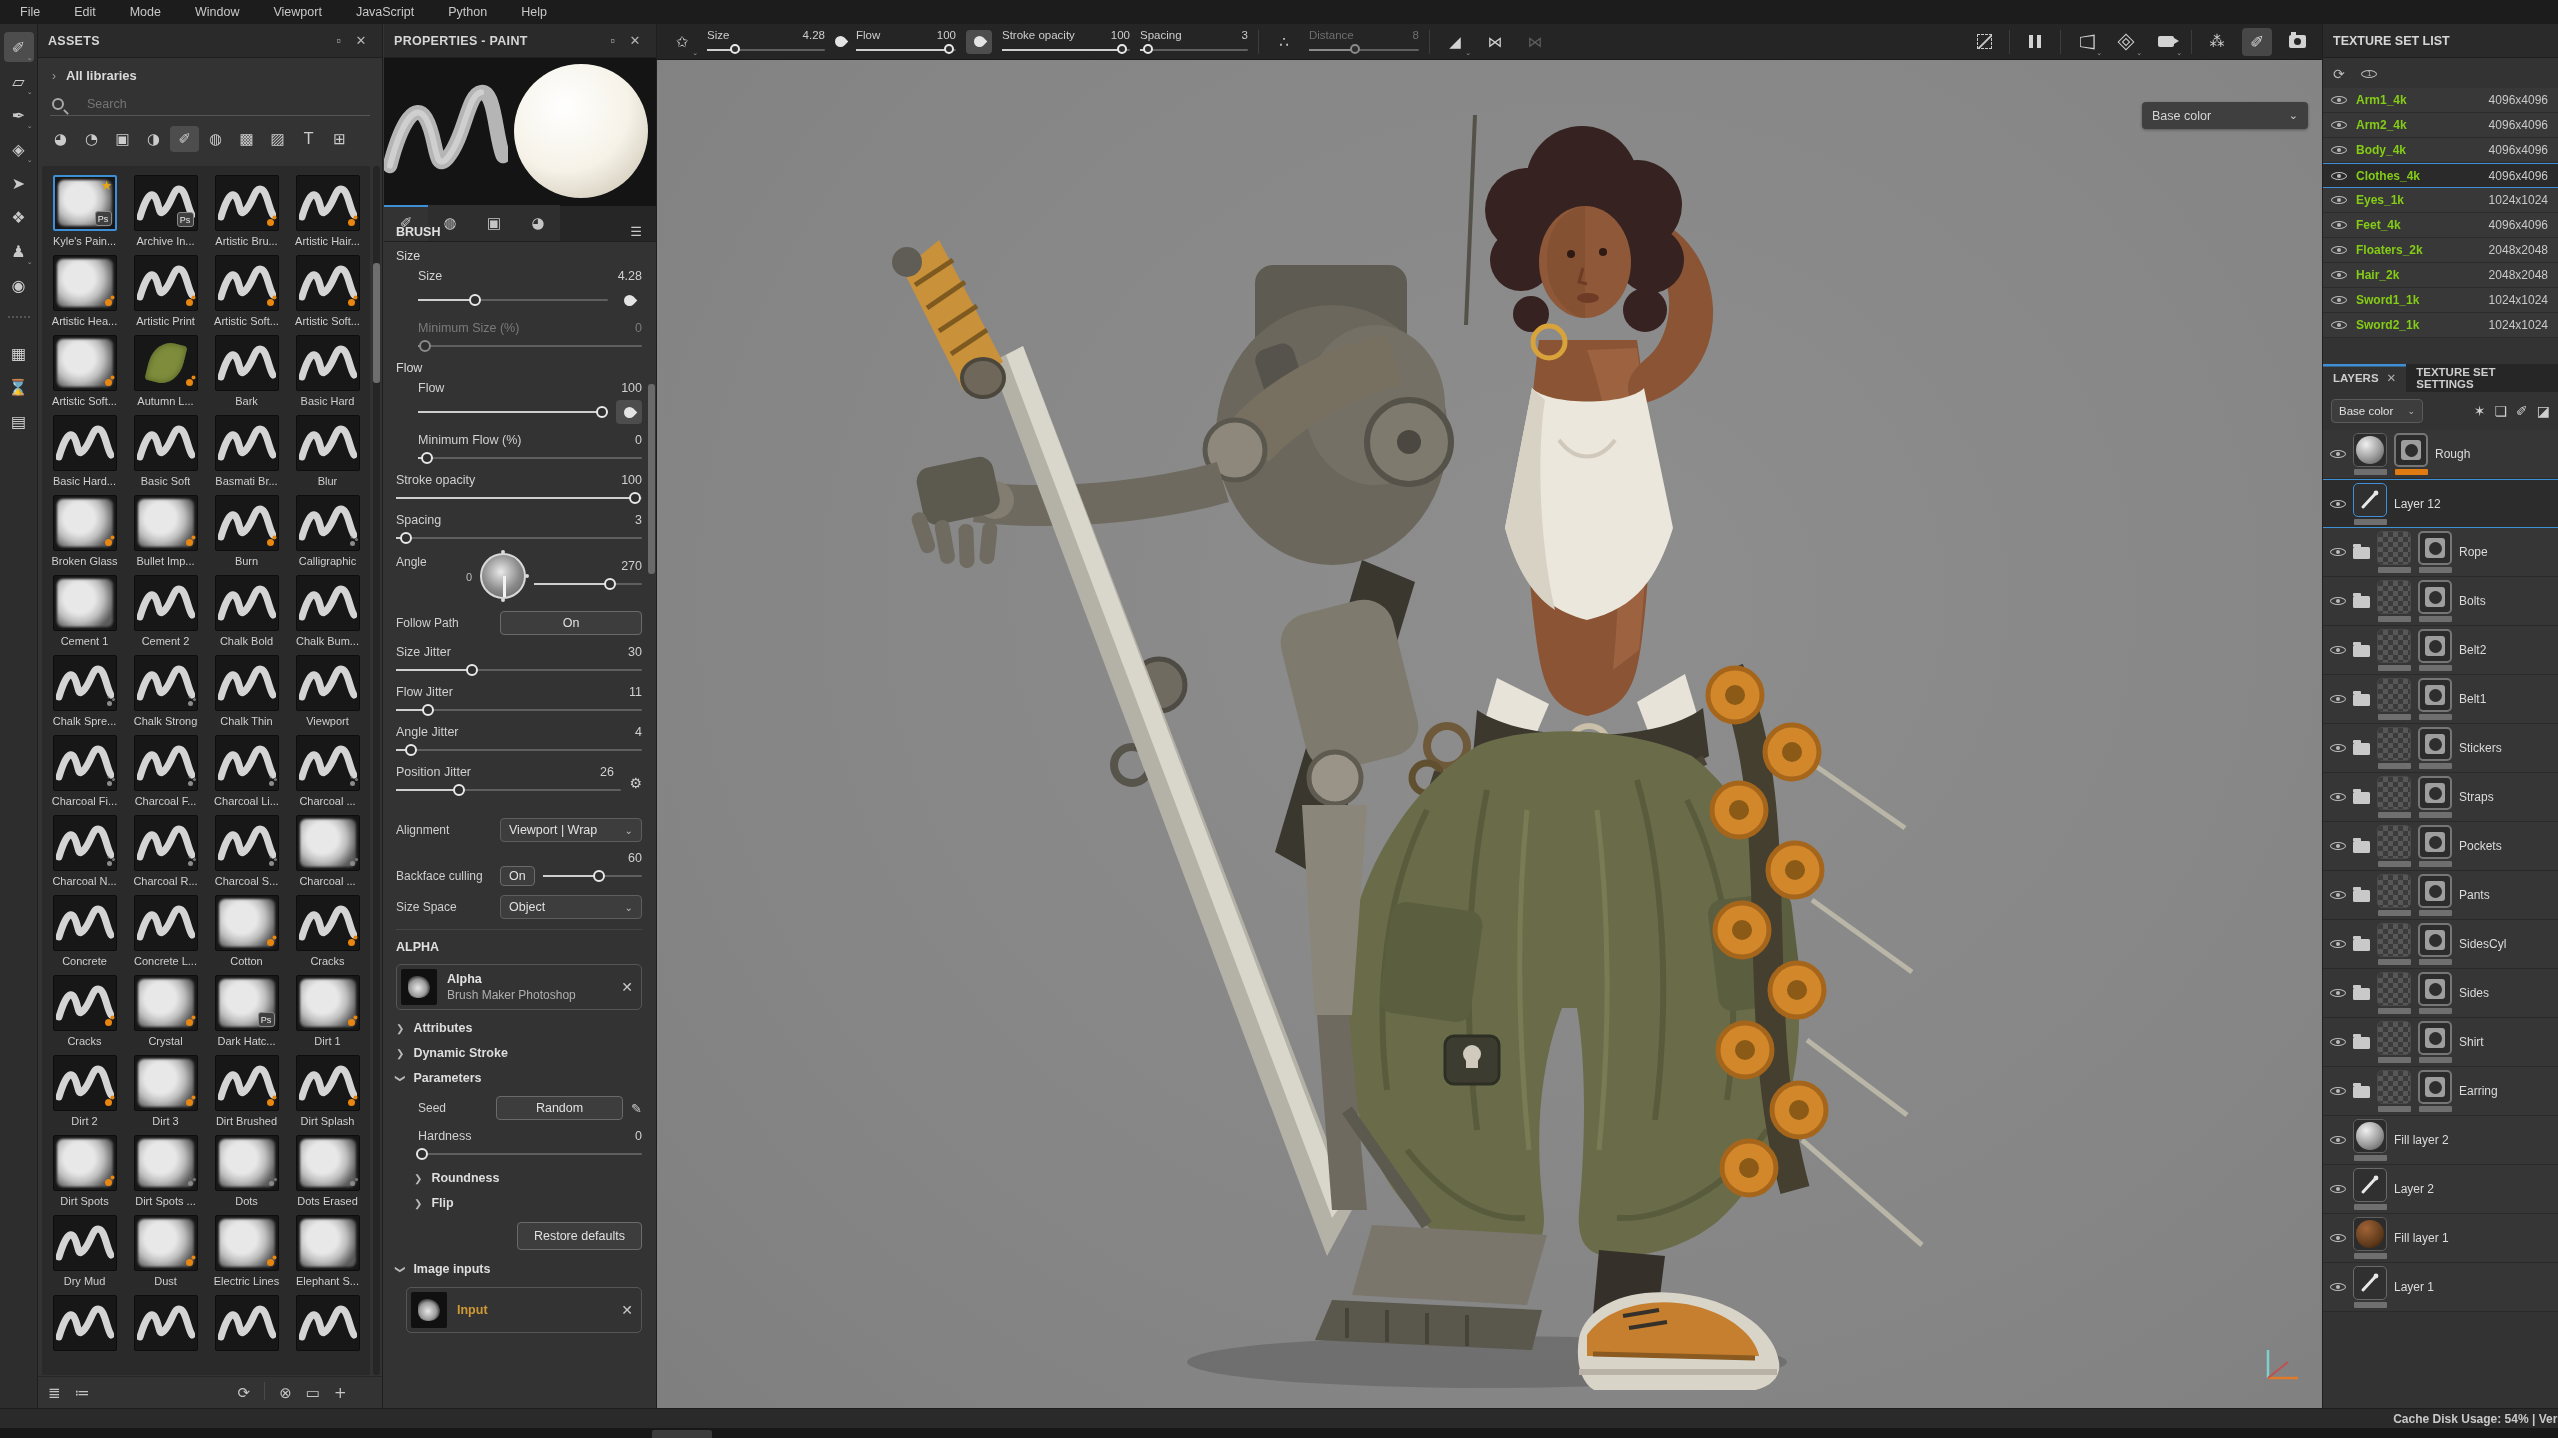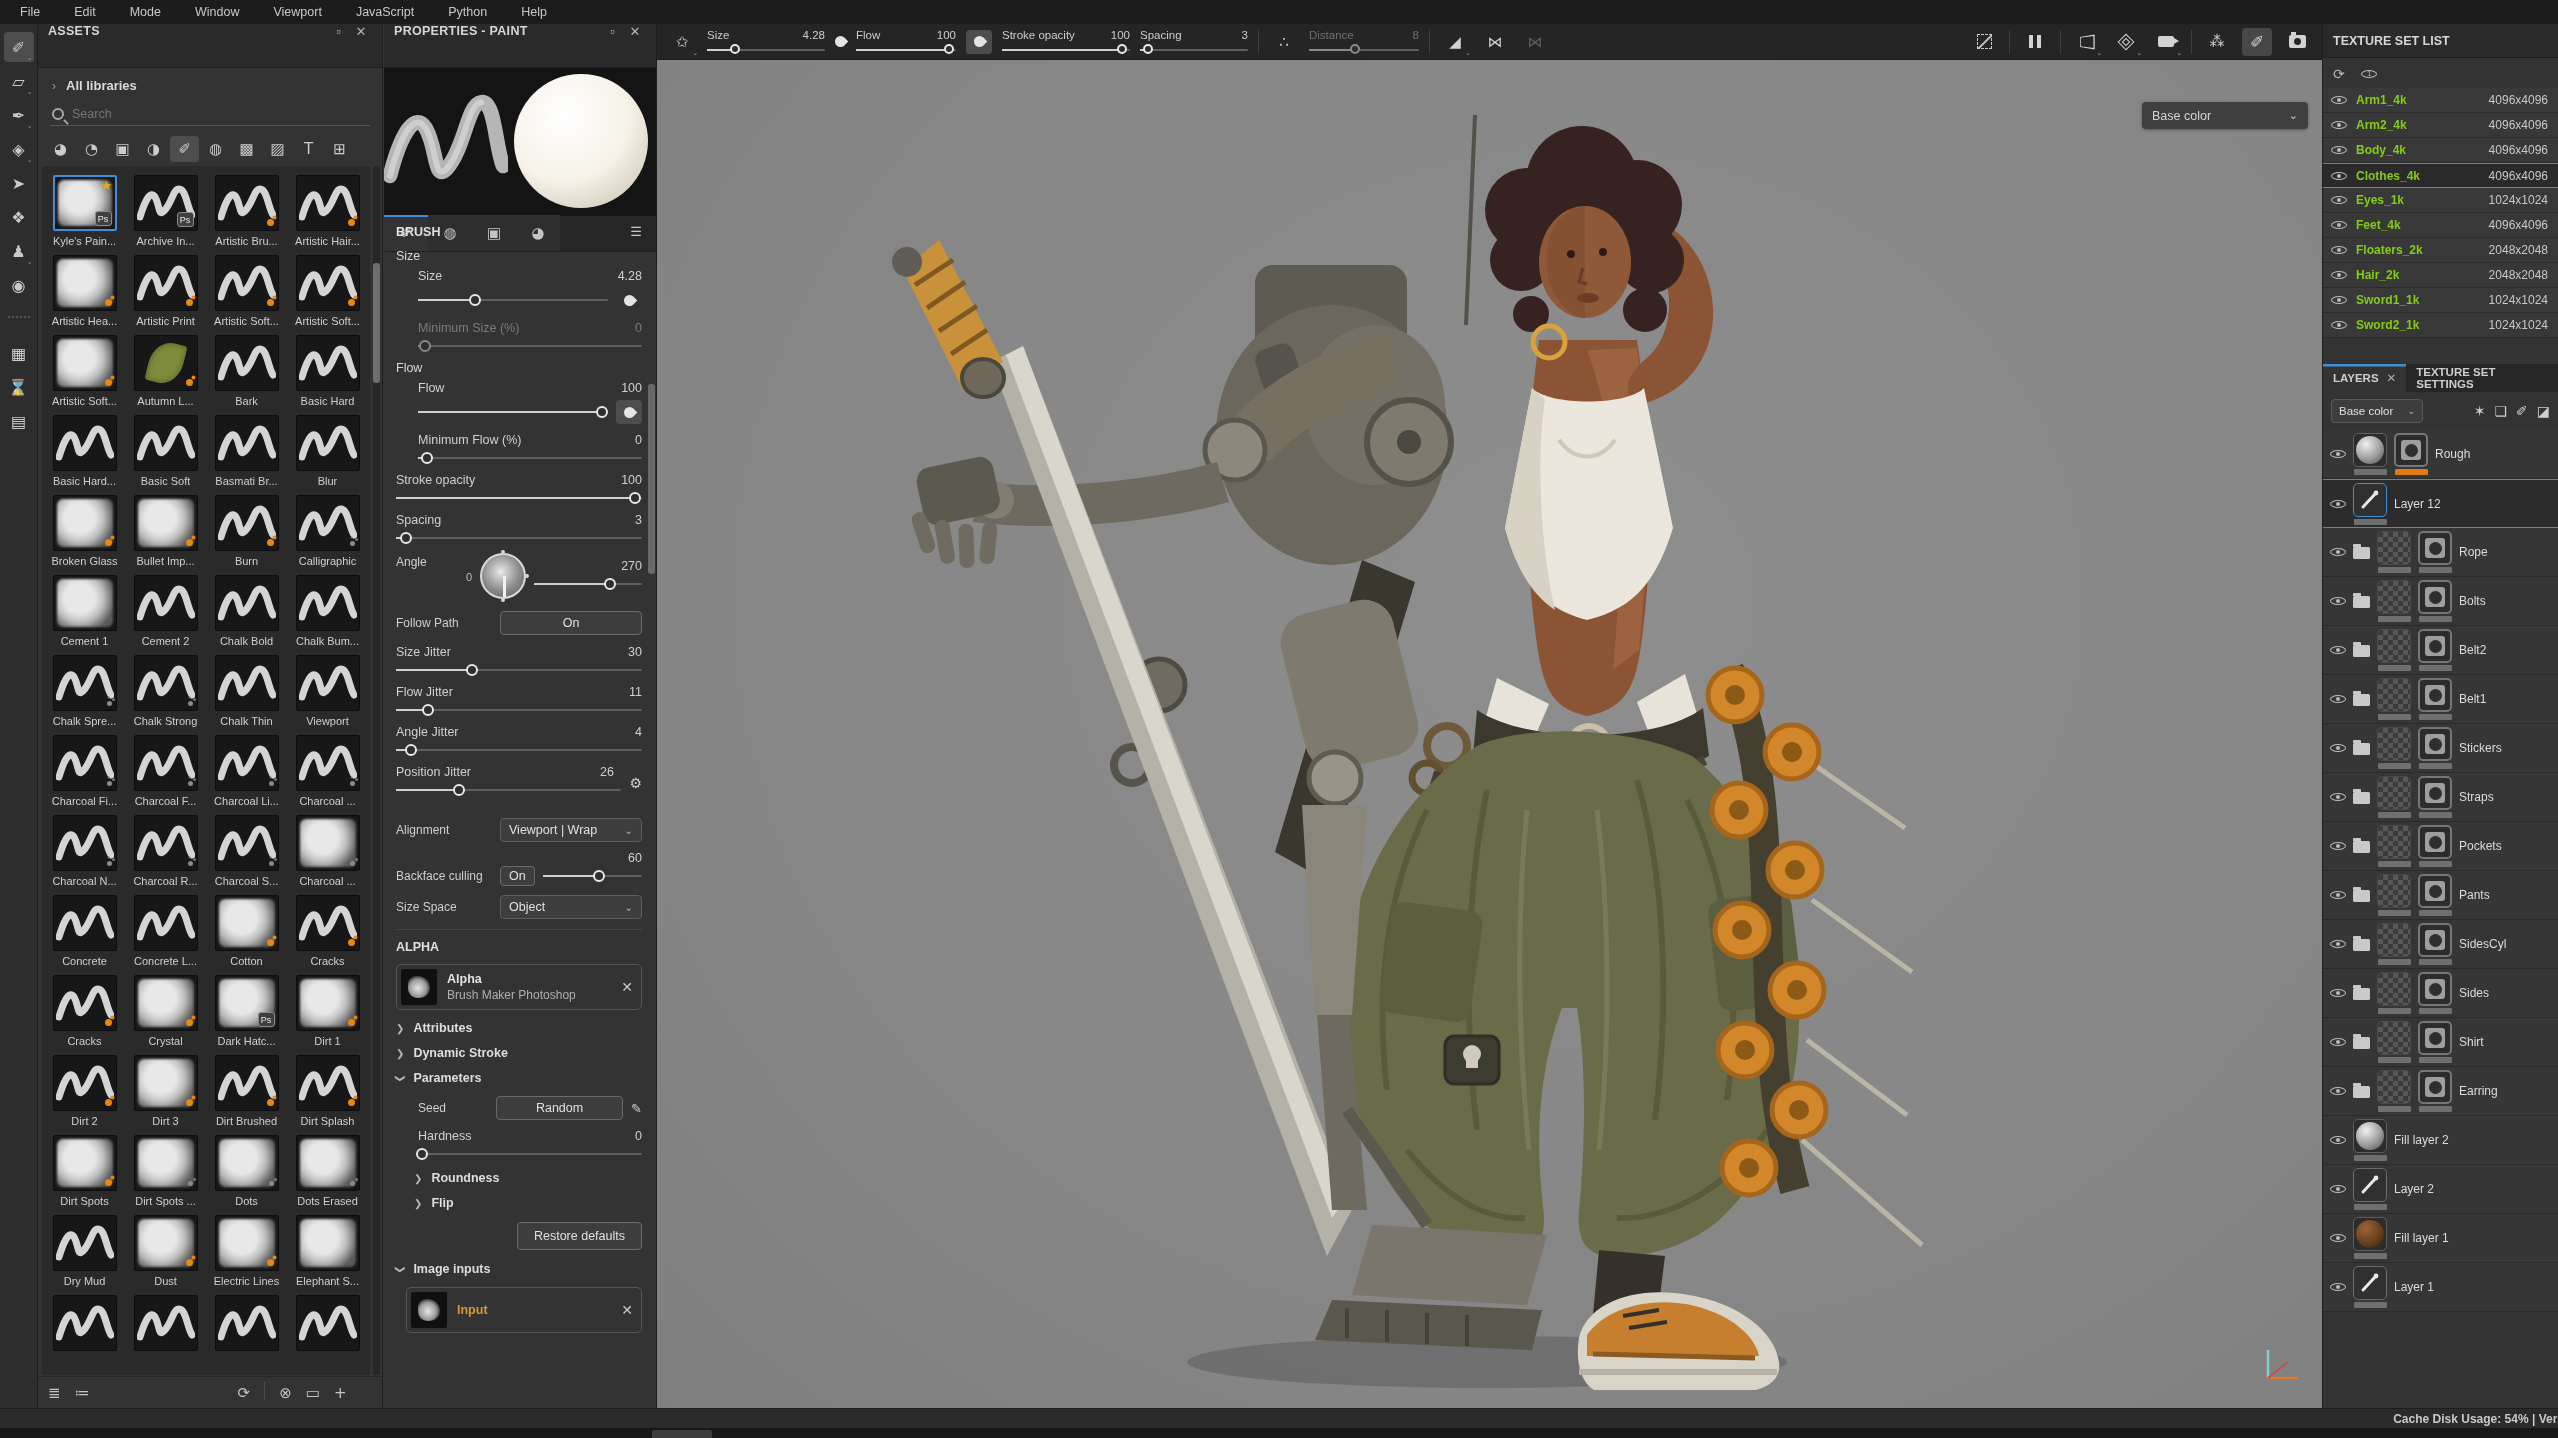"ASSETS" .phead { align-items: none -> center; height: 44px -> 34px }
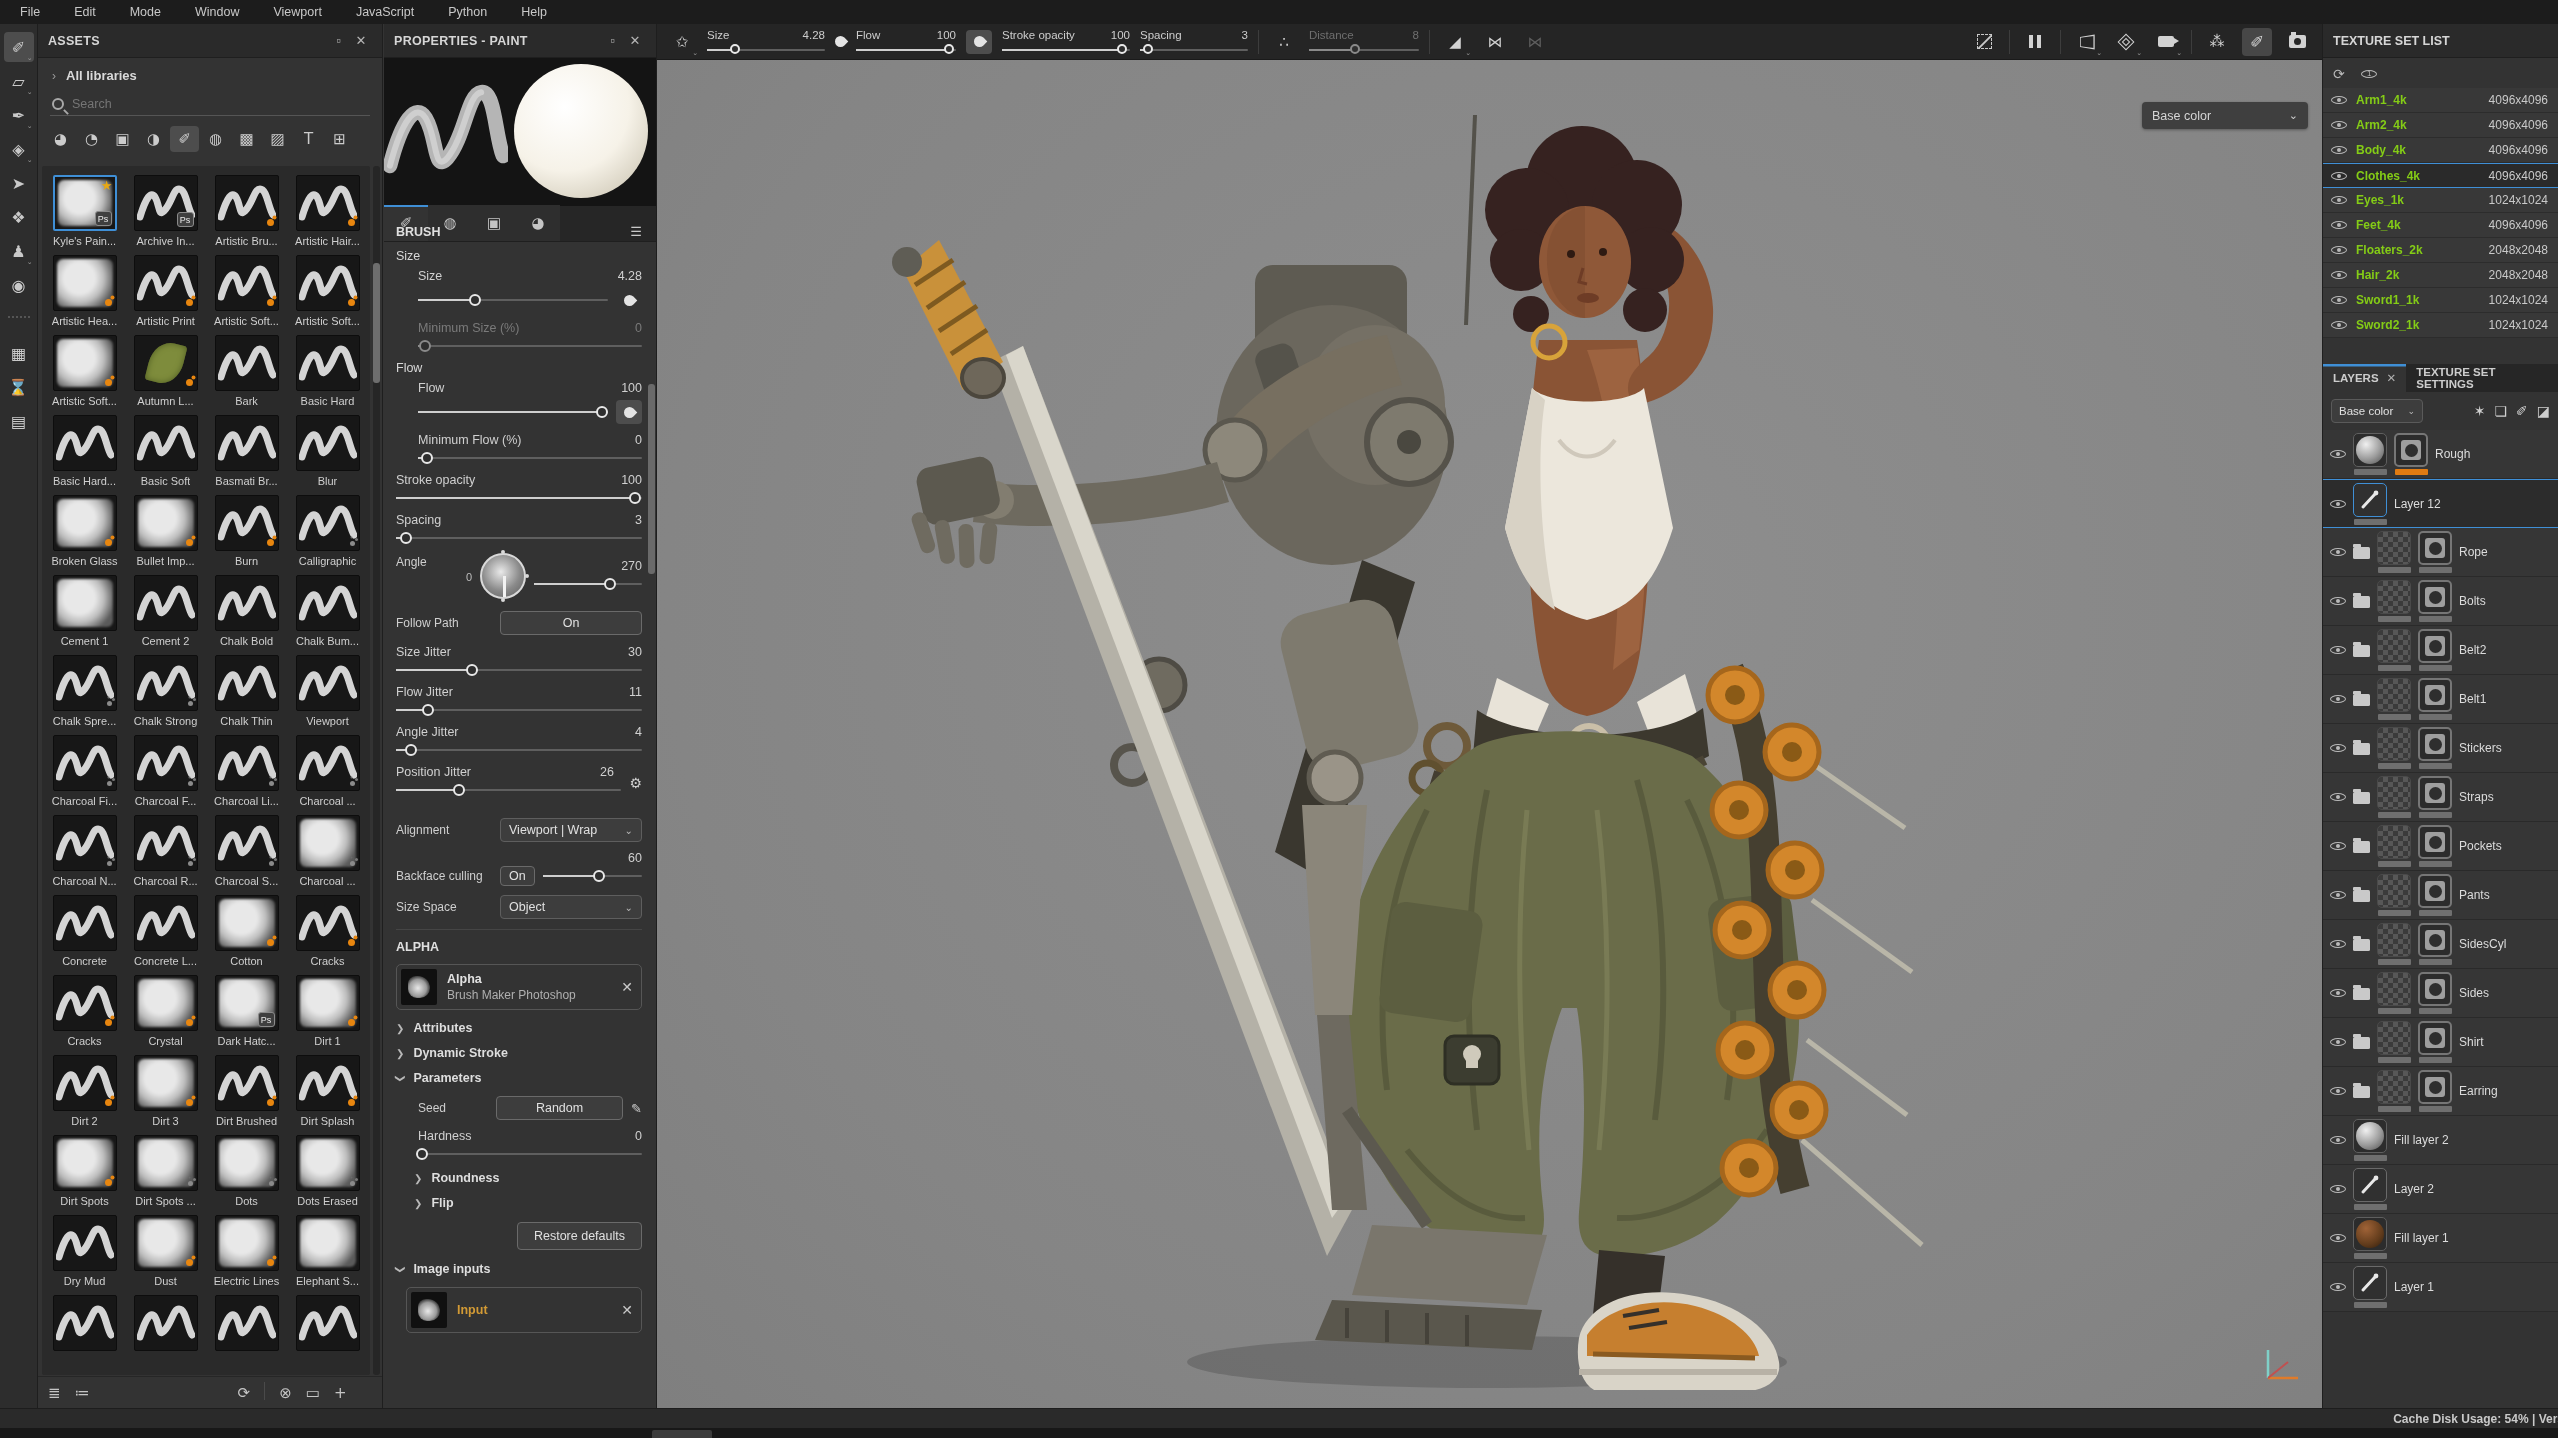"Search" .searchrow input { margin-left: none -> 15px }
